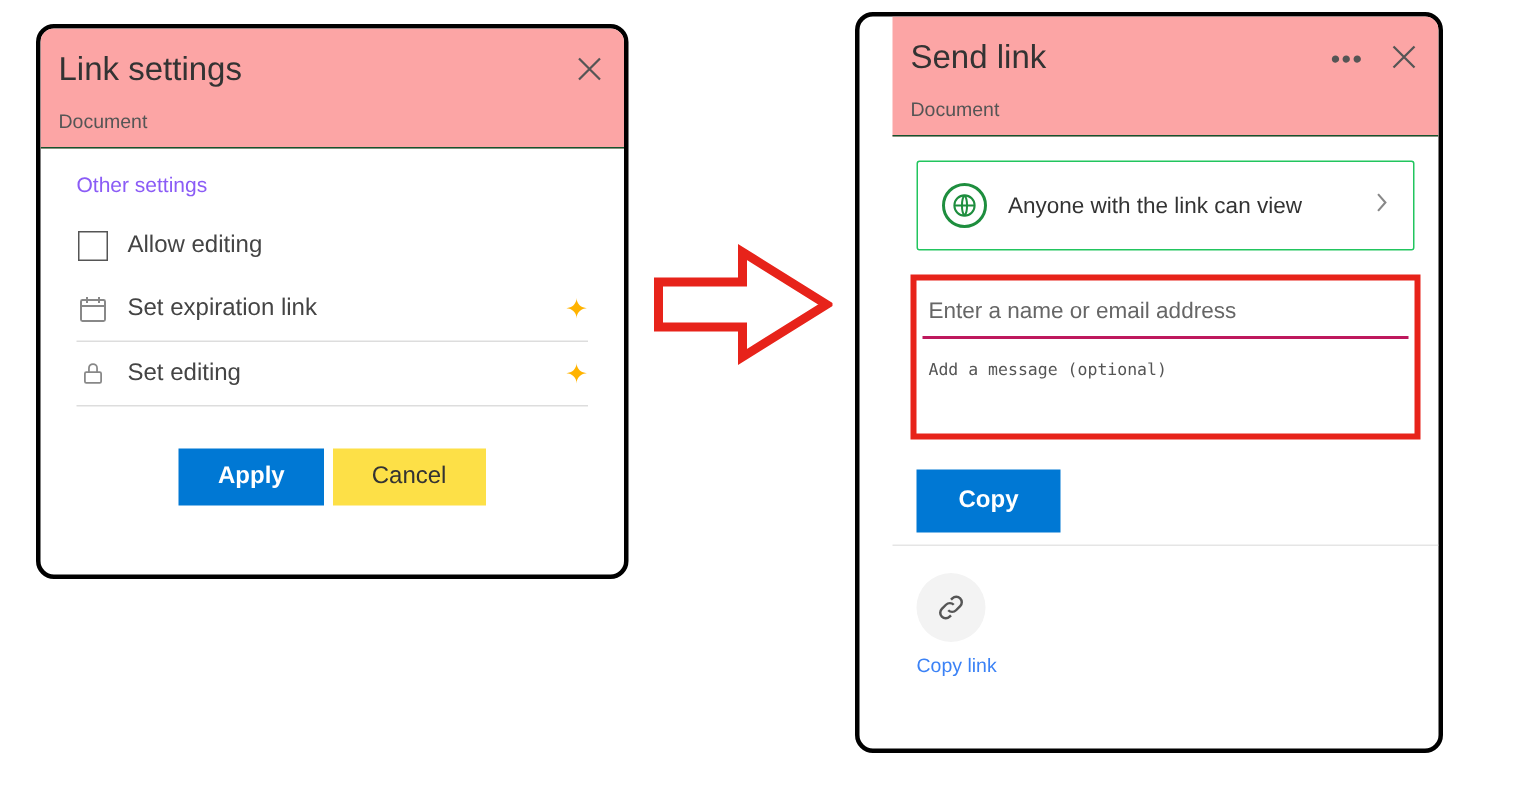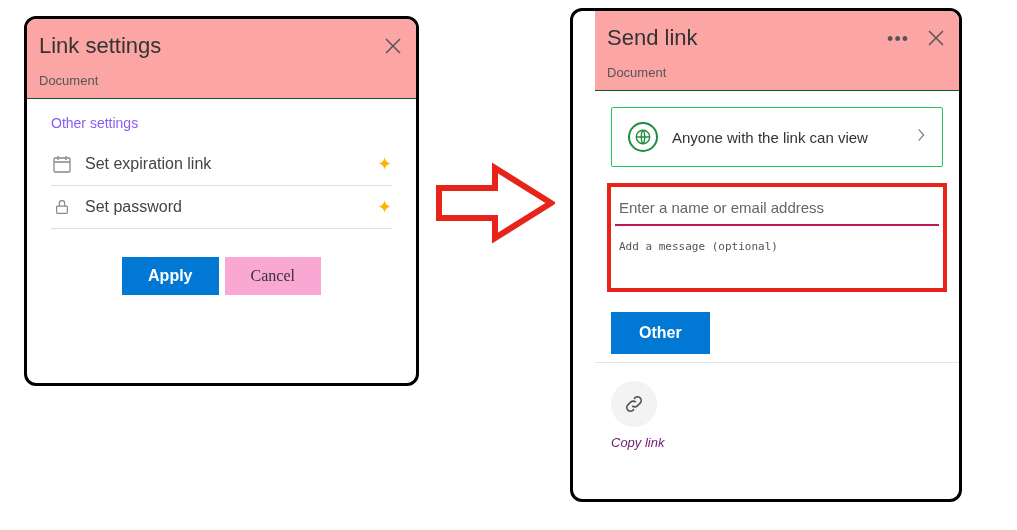"Allow editing" div.row { html: none -> <div> <div> <div></div> </div> <span>Allow editing</span> </div> }
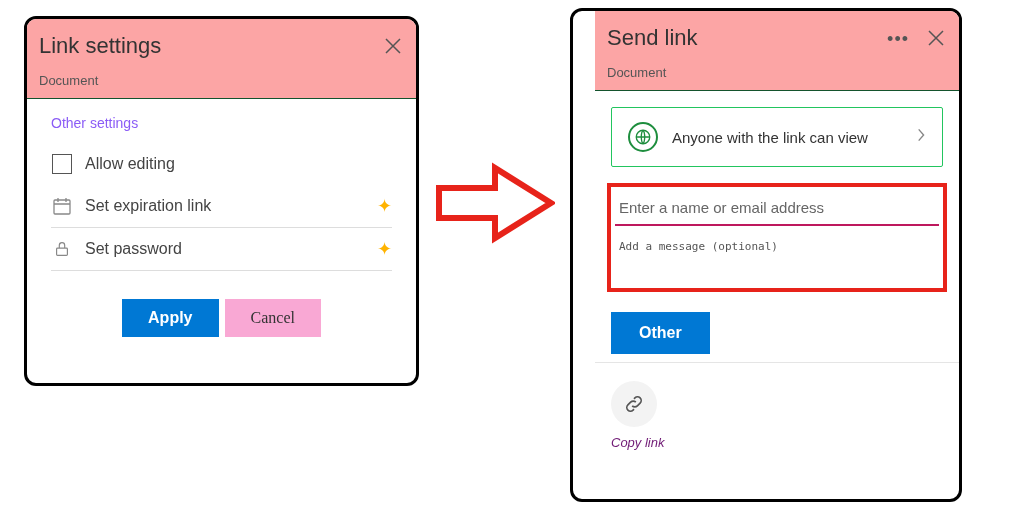"Set password" span { text: password -> editing }
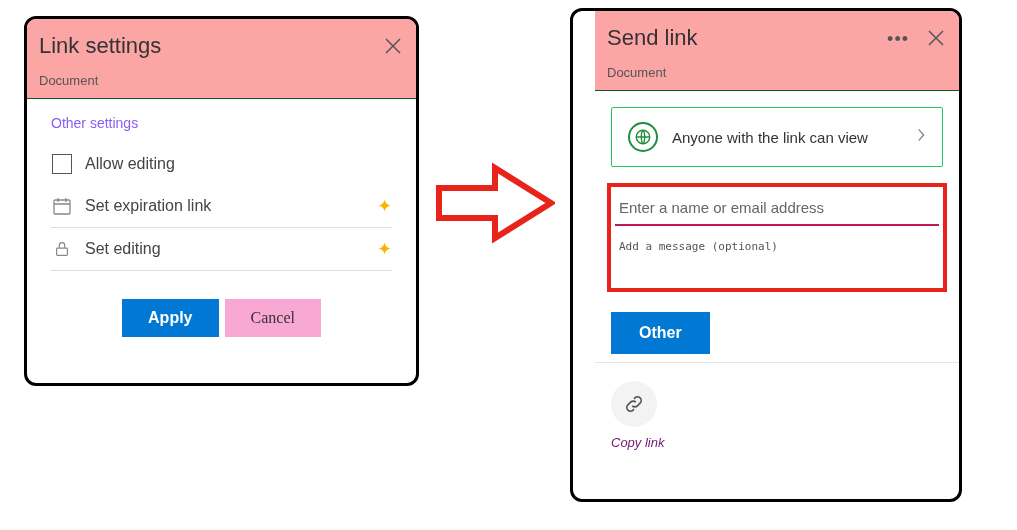"Cancel" .btn-secondary { background: #f9a8d4 -> #fde047; font-family: Liberation Serif, serif -> none }
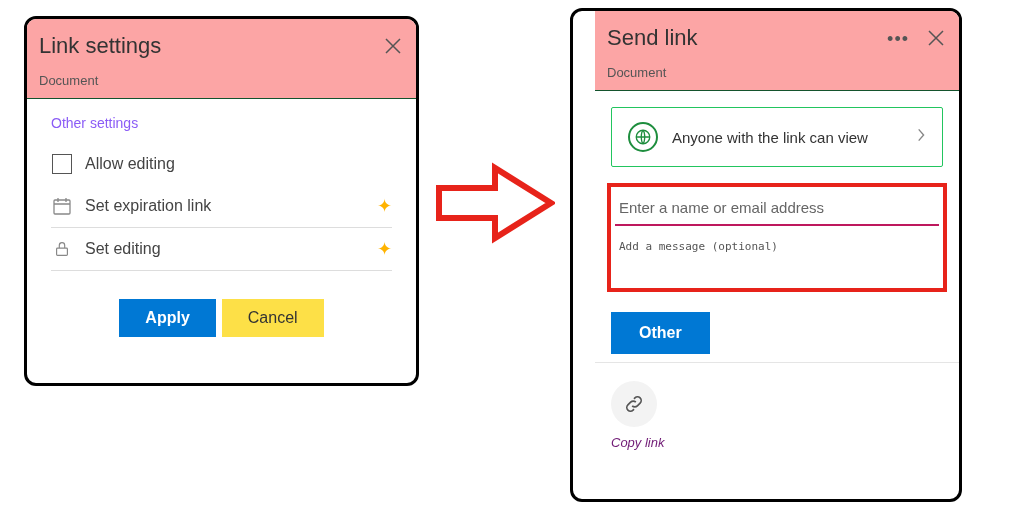"Other" button.btn { text: Other -> Copy }
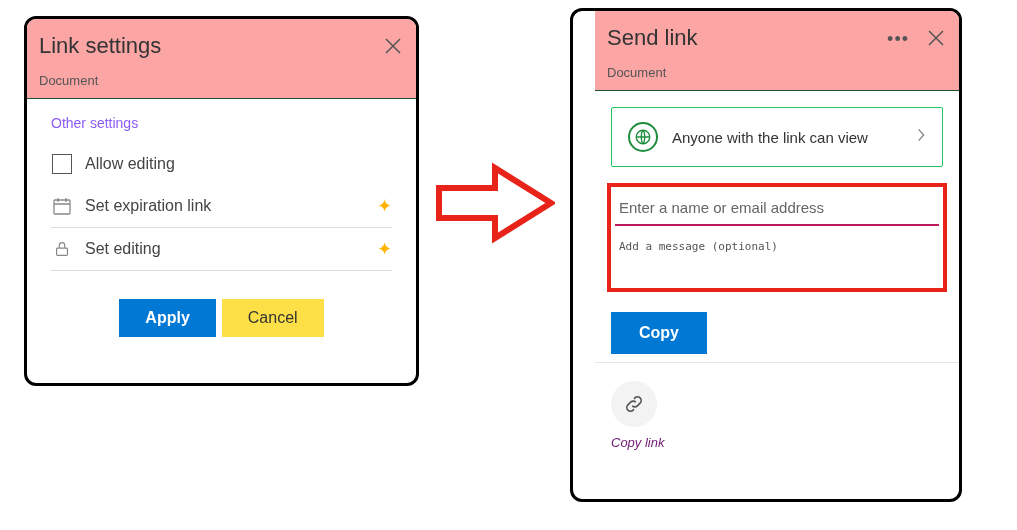"Copy link" .copy-lbl { color: #701a75 -> #3b82f6; font-style: italic -> none }
